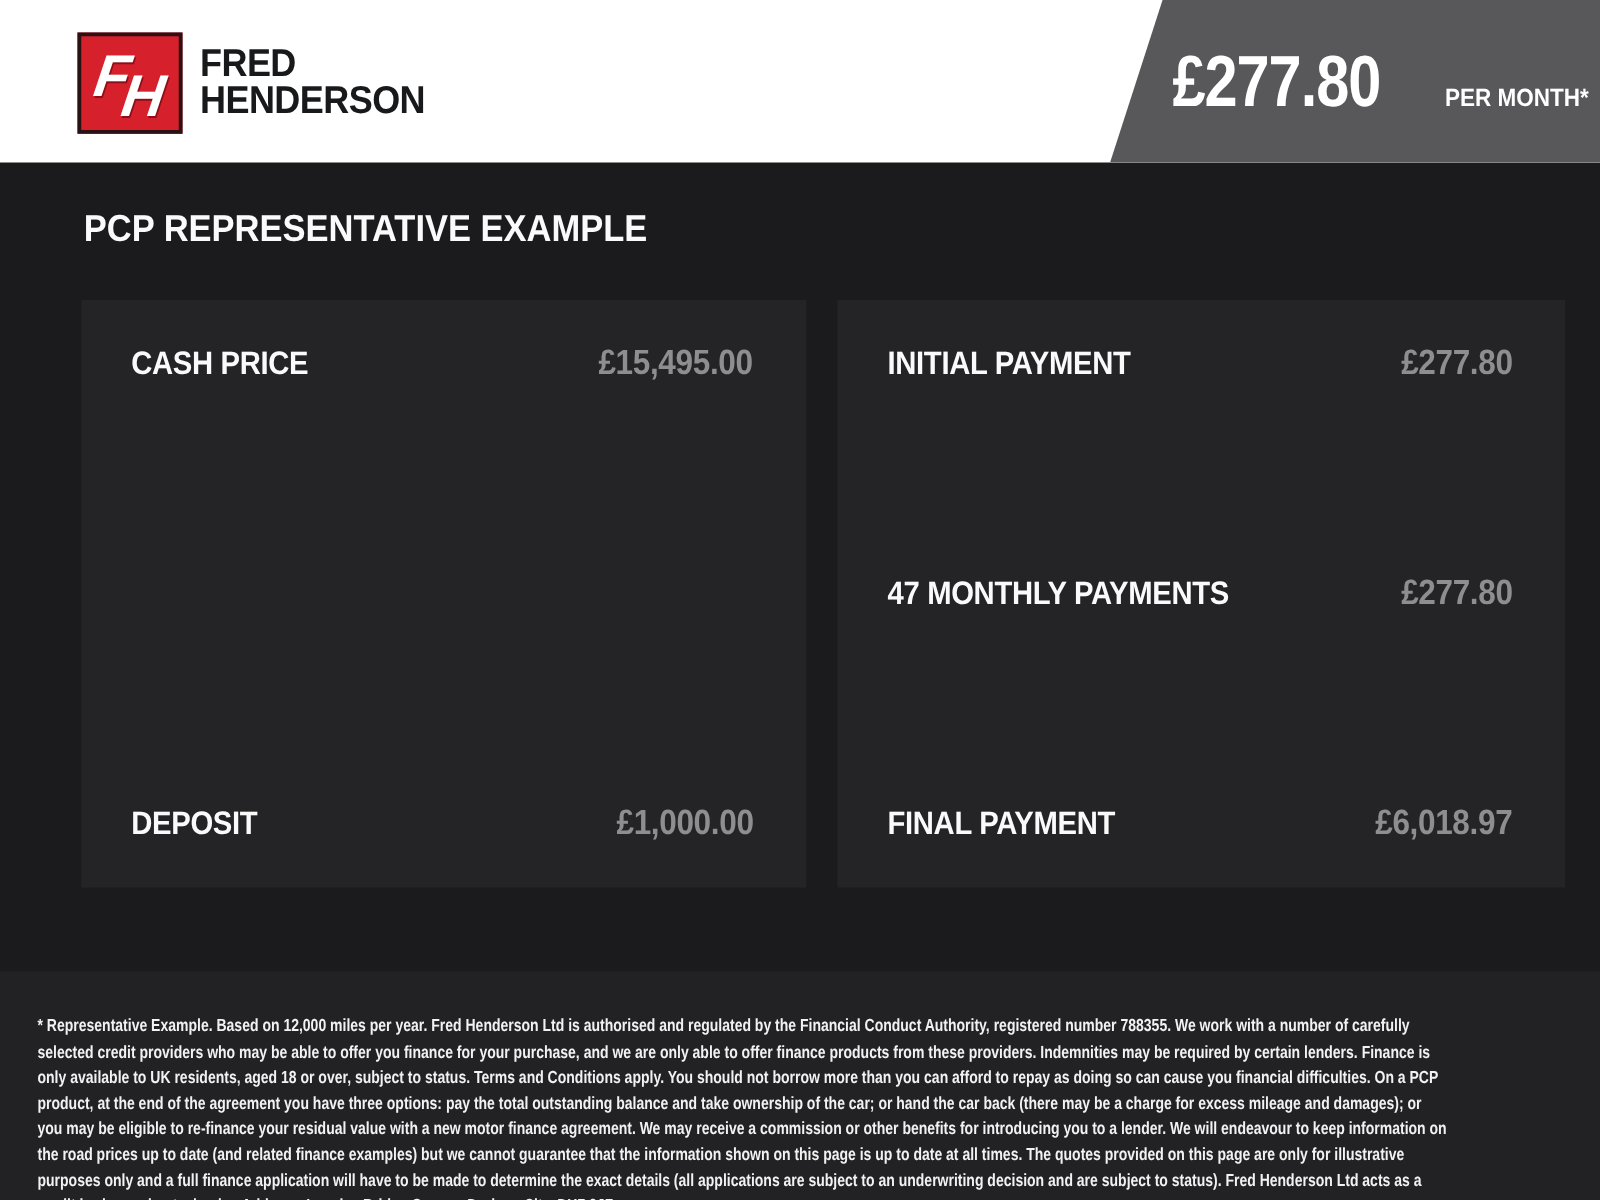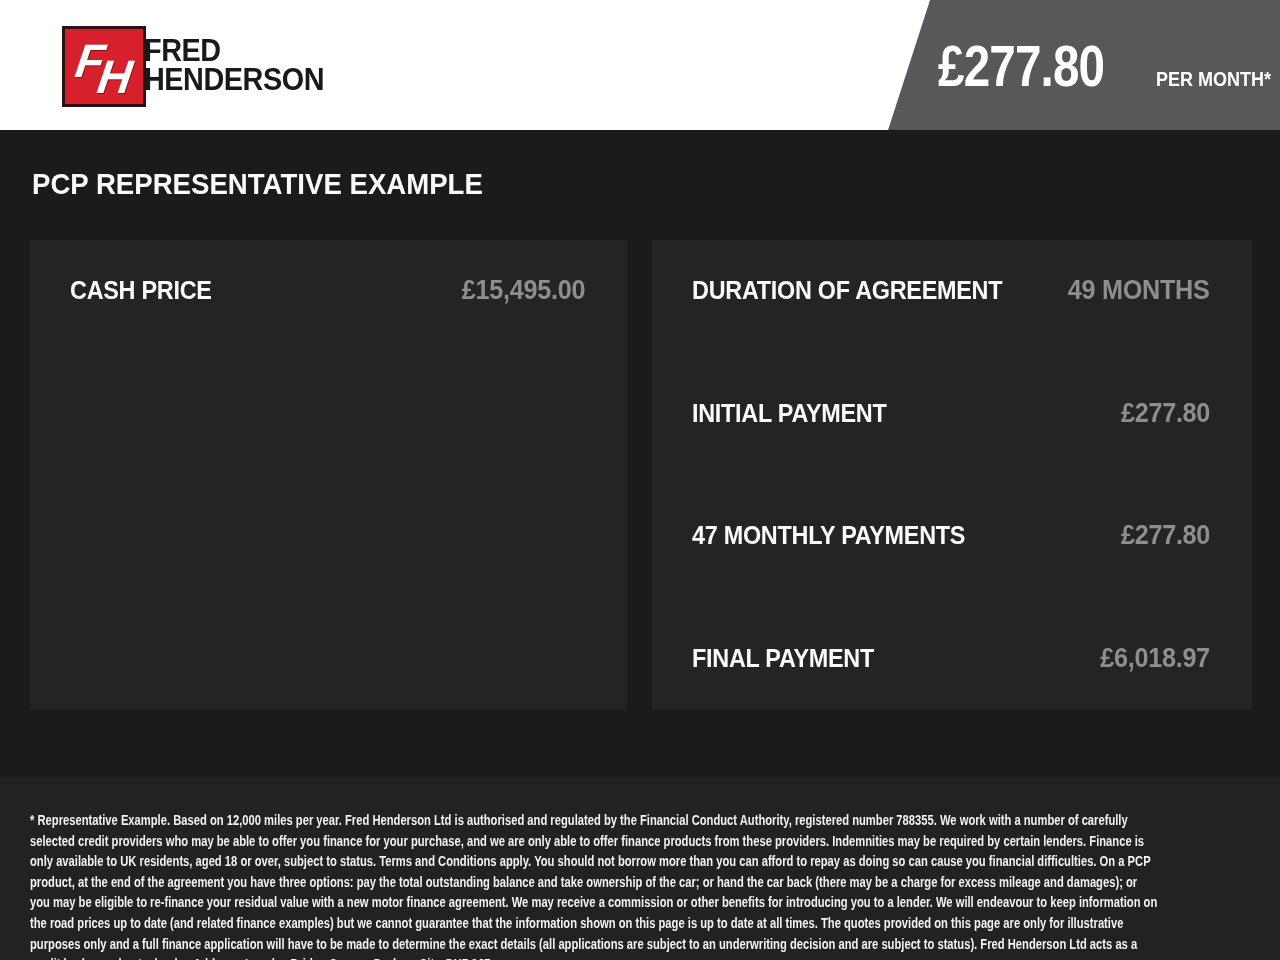"FRED" .brand { left: 144px -> 160px }
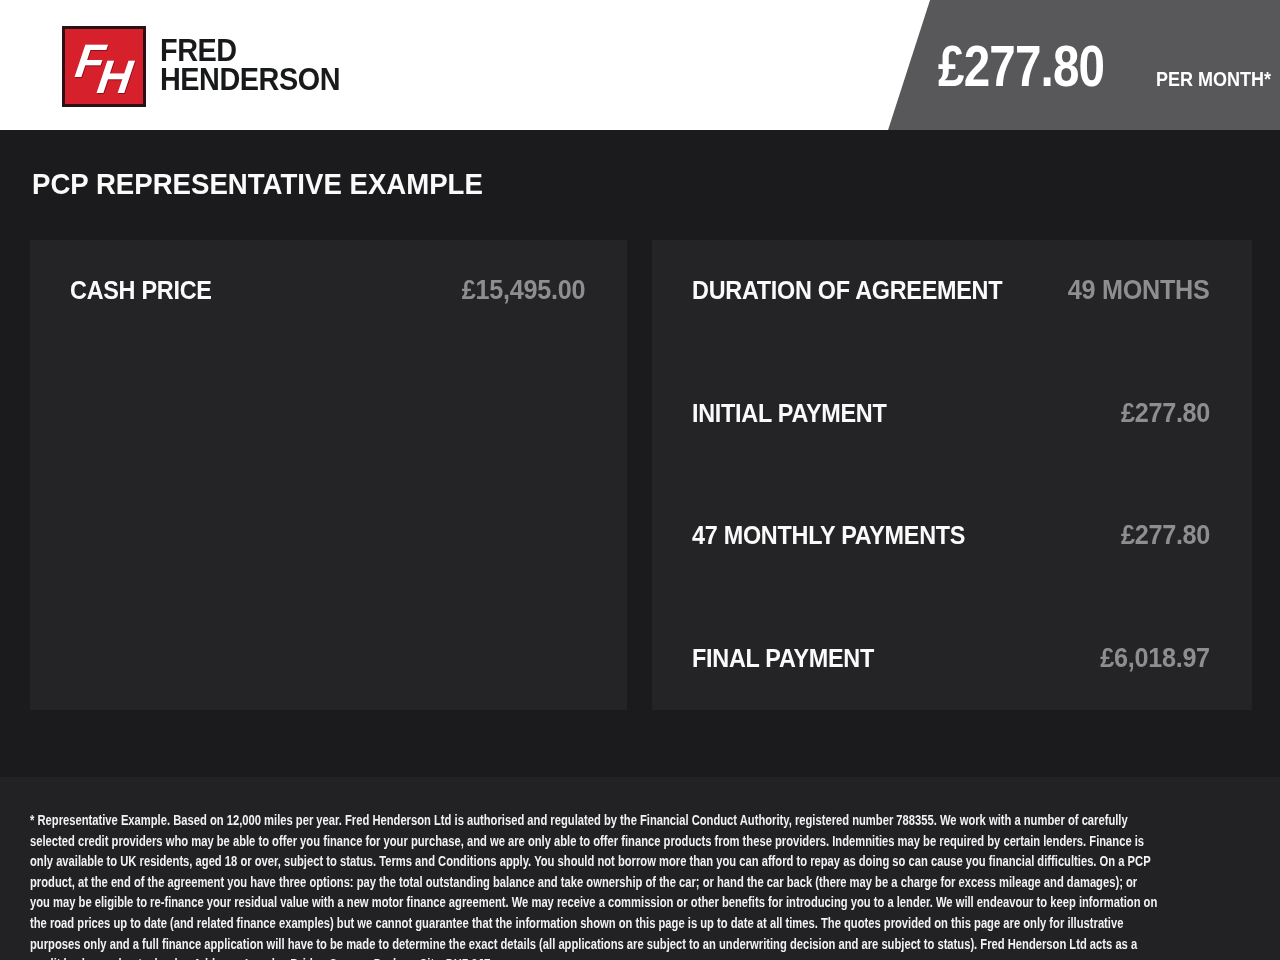"PCP REPRESENTATIVE EXAMPLE" .main { padding-left: none -> 35px }
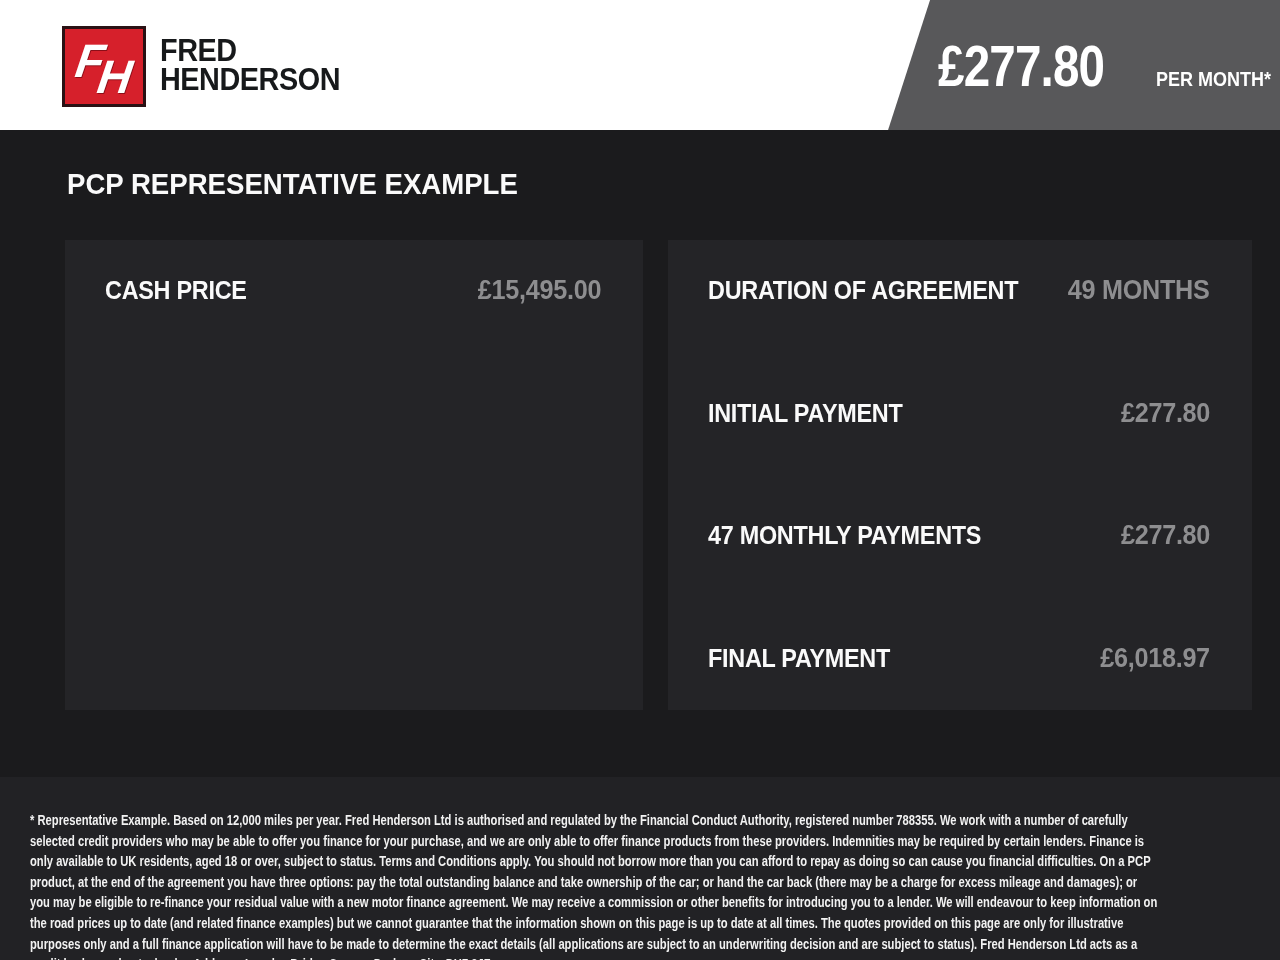"DURATION OF AGREEMENT" div.row { html: <div> <span>DURATION OF AGREEMENT</span> <span>49 MONTHS</span> </div> -> none }
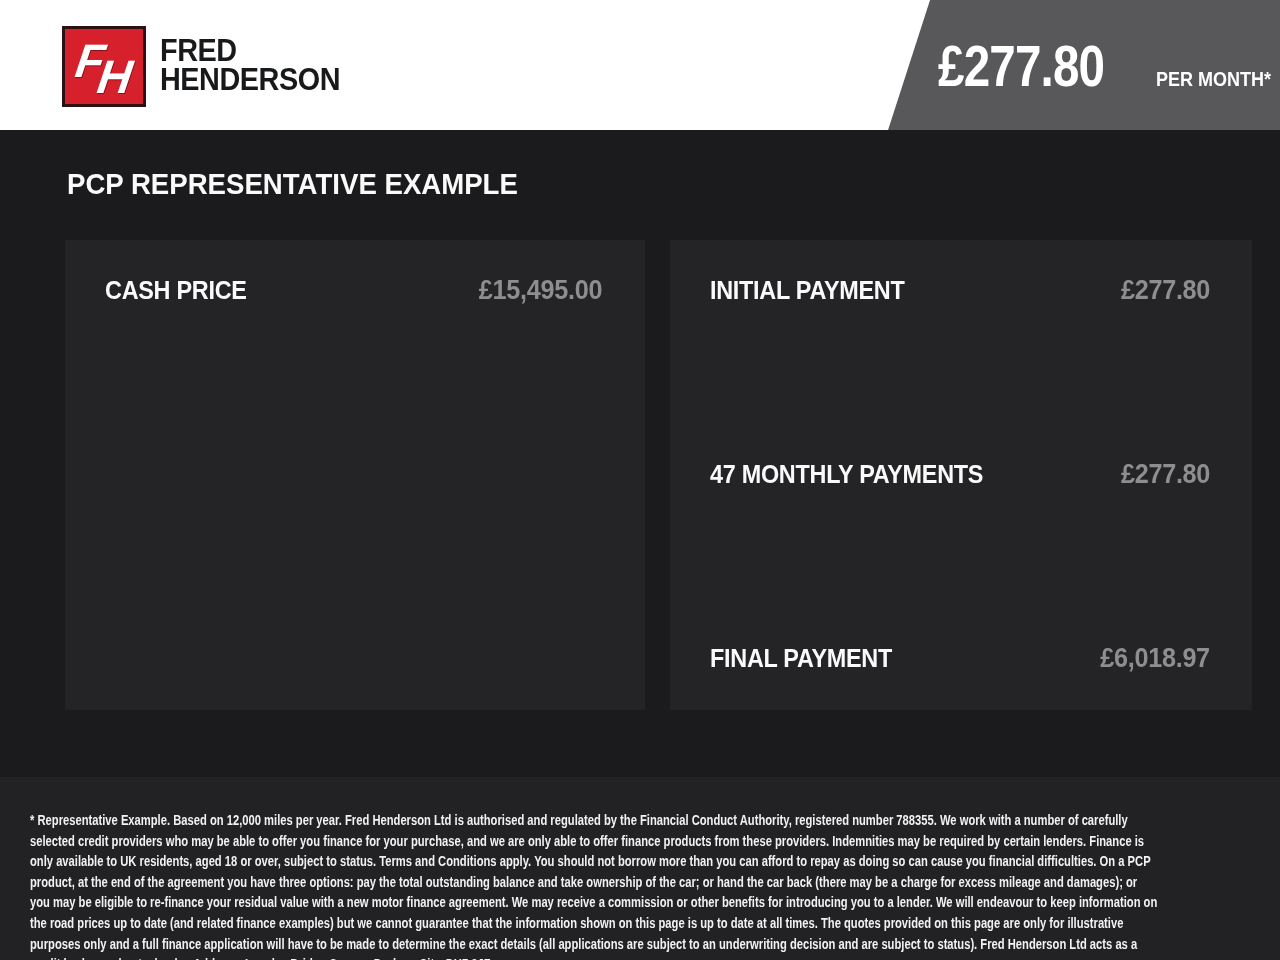"DEPOSIT" div.row { html: none -> <div> <span>DEPOSIT</span> <span>£1,000.00</span> </div> }
